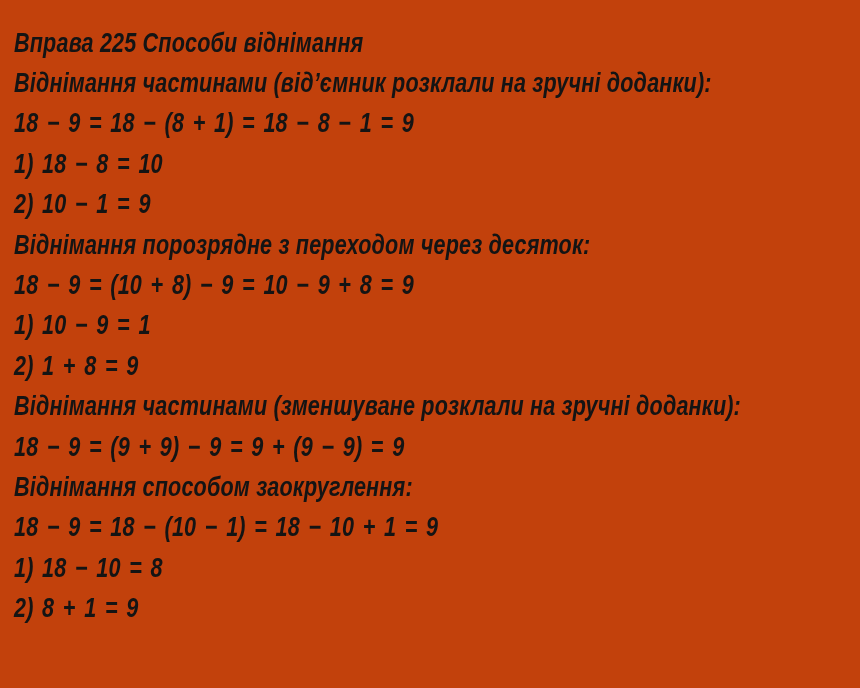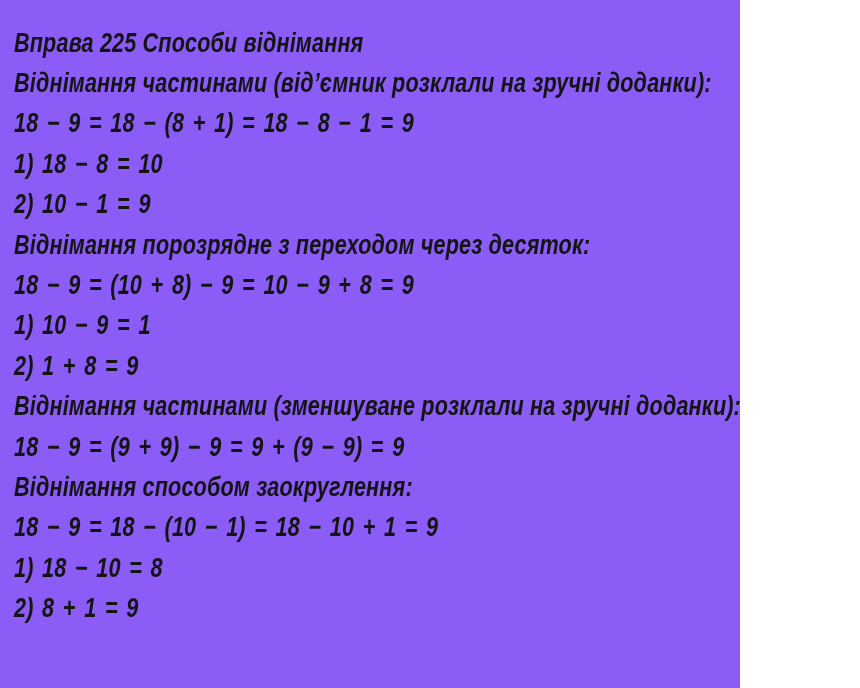"Вправа 225 Способи віднімання" .page { background: #8b5cf6 -> #c2410c; width: 740px -> 860px }
